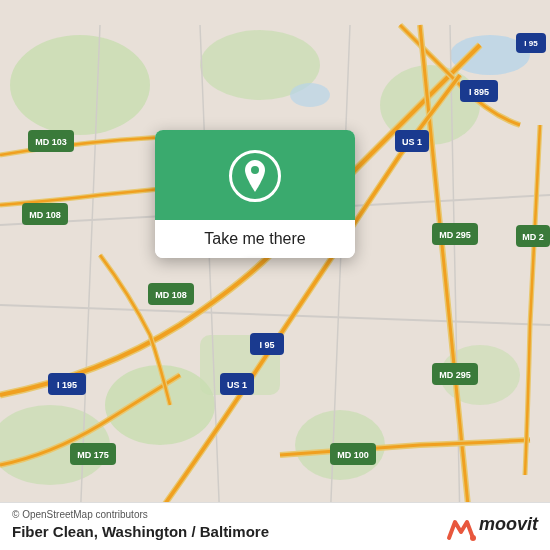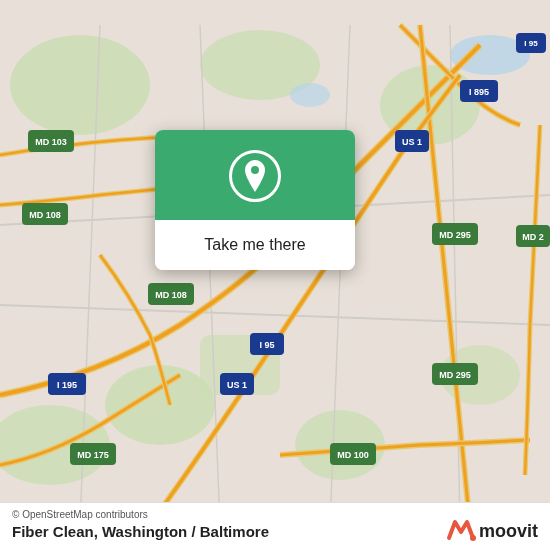"Take me there" #popup-label-area { padding: 16px 0 -> 10px 0 }
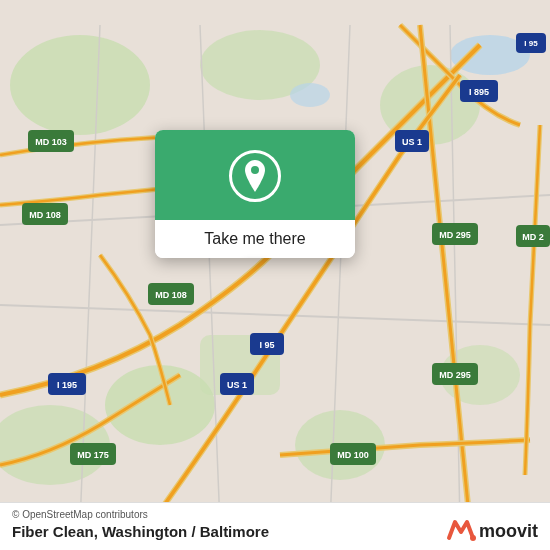"moovit" #moovit-logo { align-items: flex-end -> flex-start; font-style: none -> italic }
